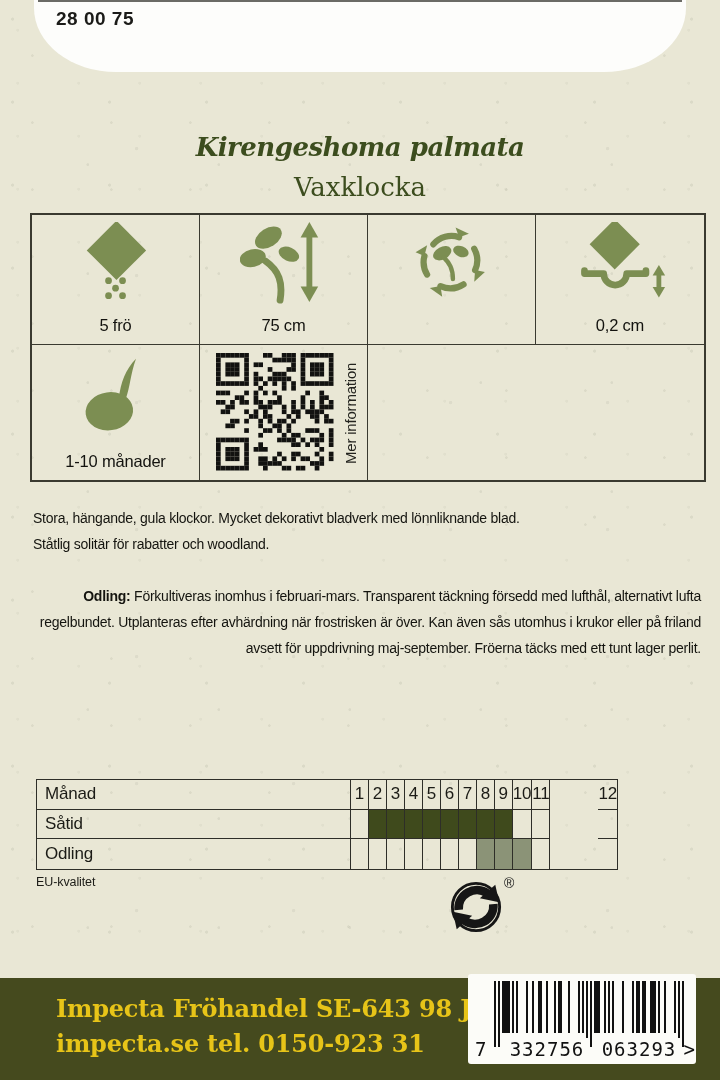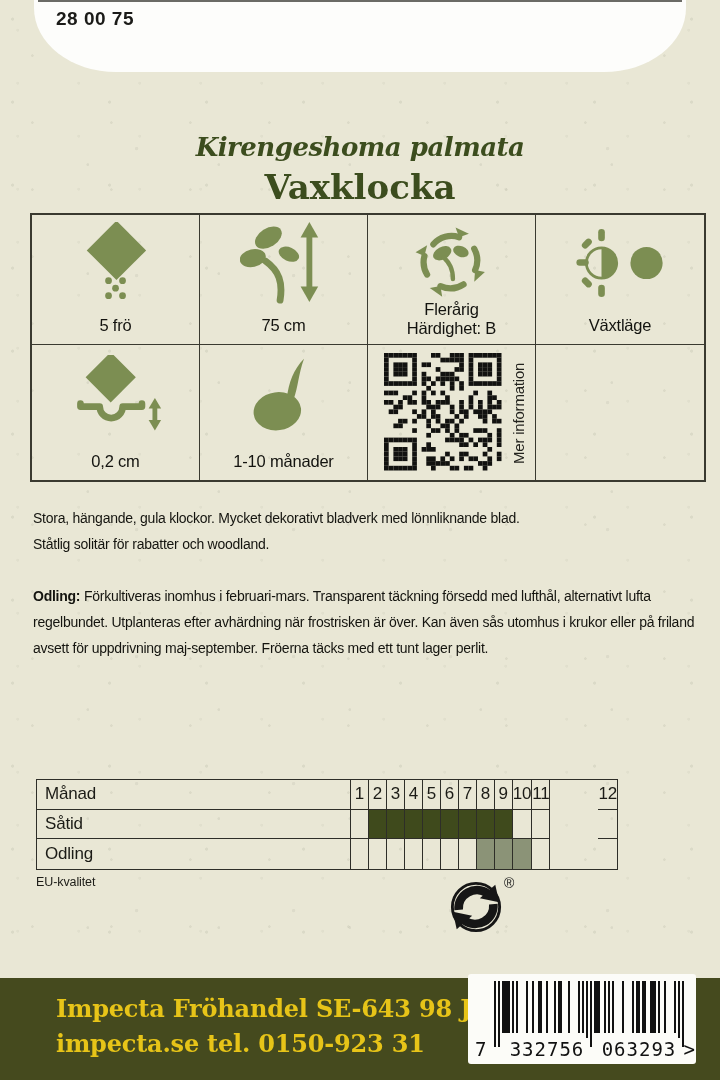"Vaxklocka" .title-block h2 { font-size: 34px -> 26px; font-weight: 700 -> 400 }
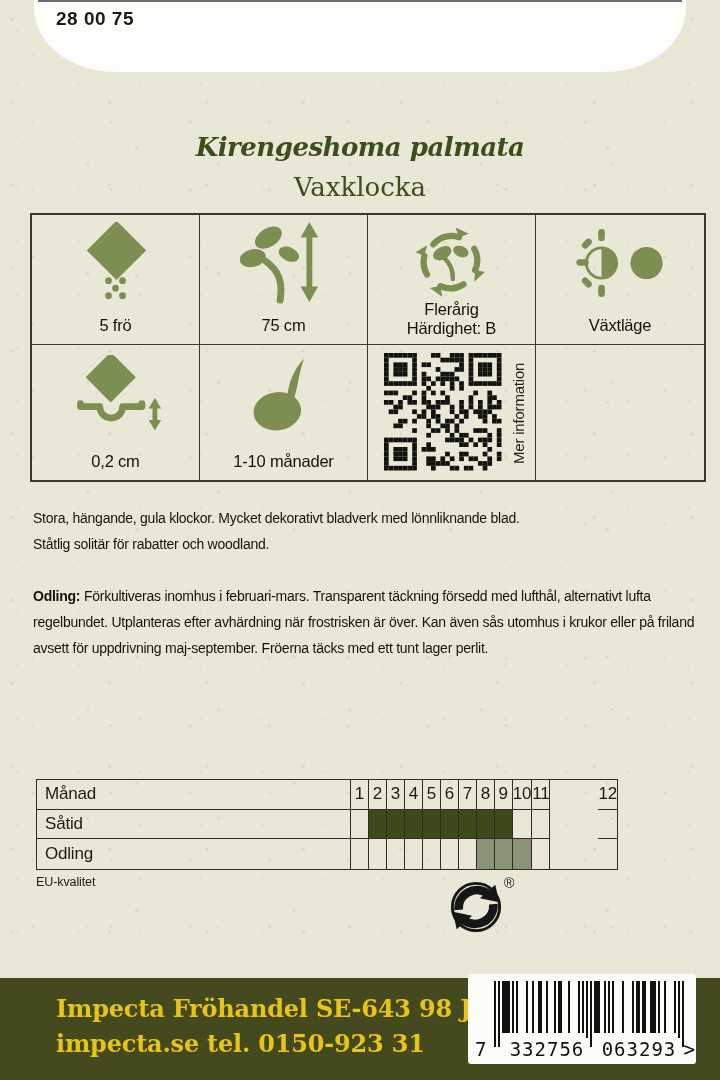"Flerårig" div.lbl { html: <div>Flerårig Härdighet: B</div> -> none }
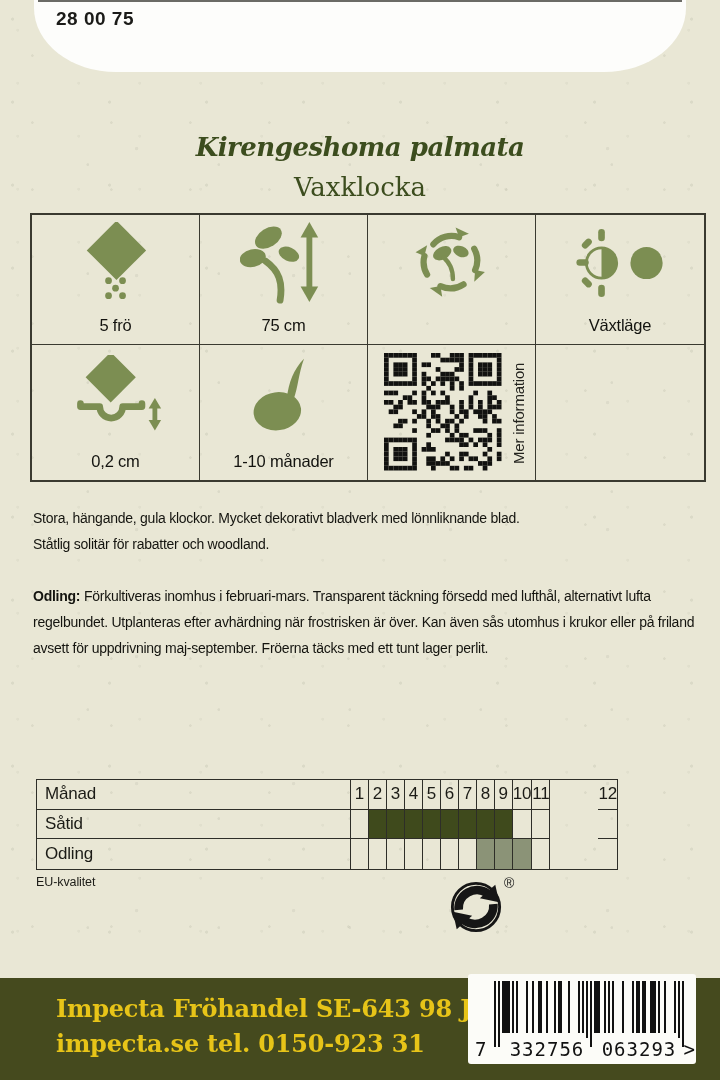"Växtläge" div.cell { html: <div> <div> <svg> <g> <rect></rect> <rect></rect> <rect></rect> <rect></rect> <rect></rect> <path></path> </g> <circle></circle> <circle></circle> </svg> </div> <div>Växtläge</div> </div> -> none }
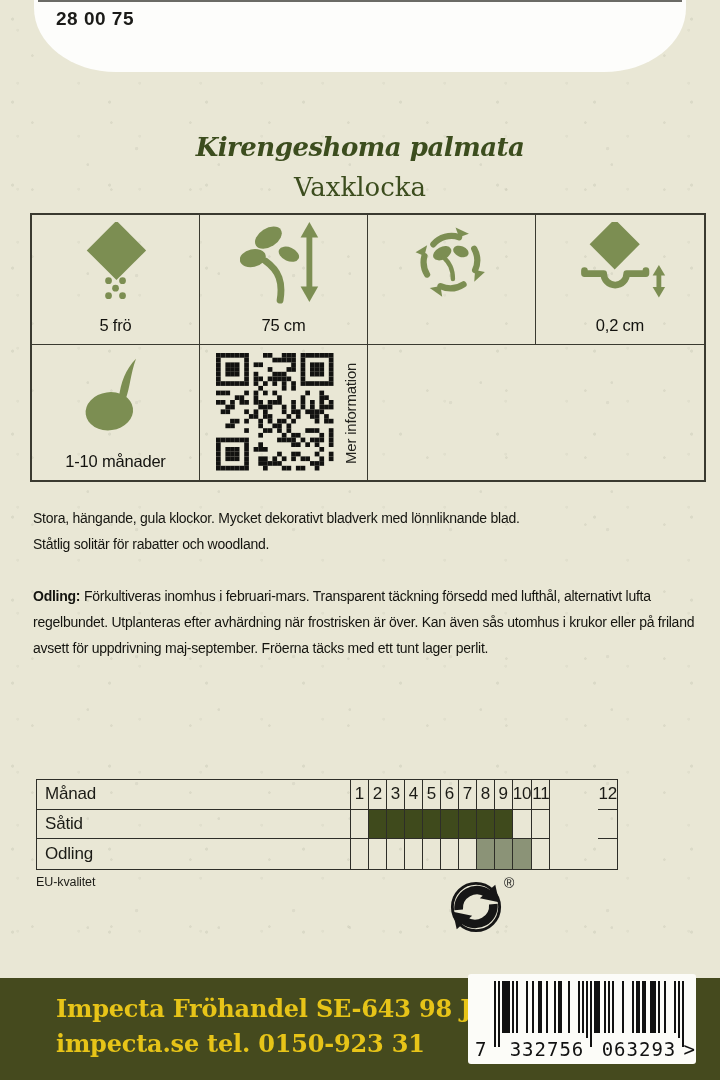"Odling: Förkultiveras inomhus i" .para-odling { text-align: none -> right }
